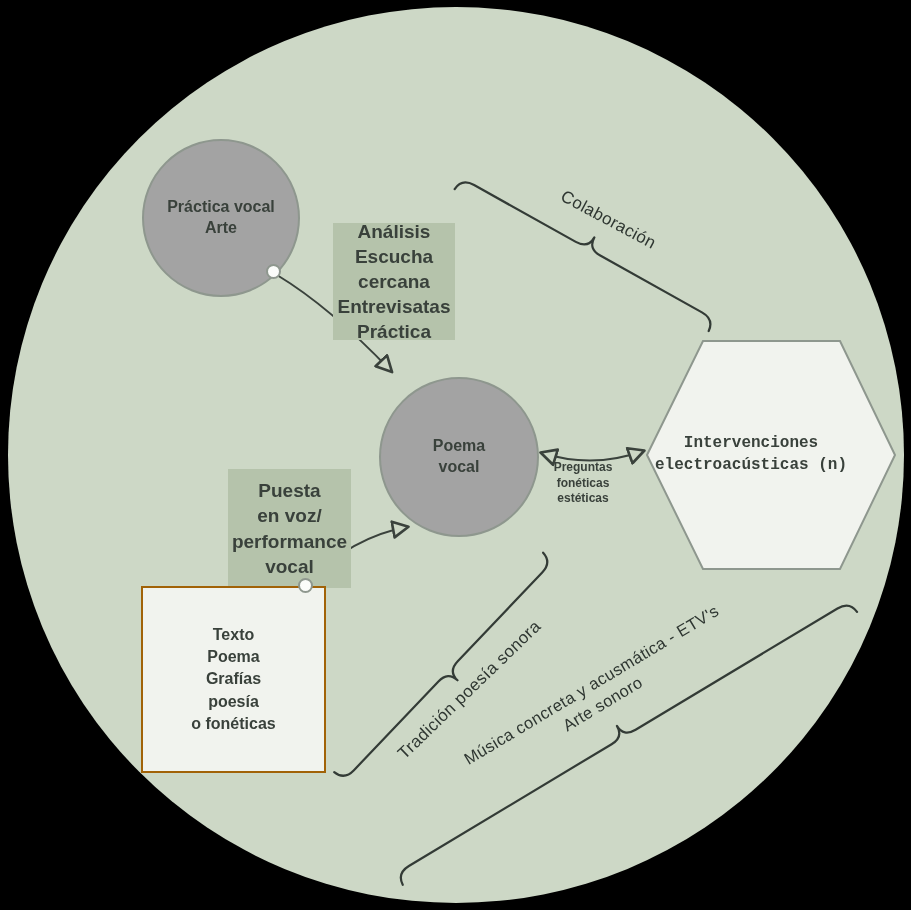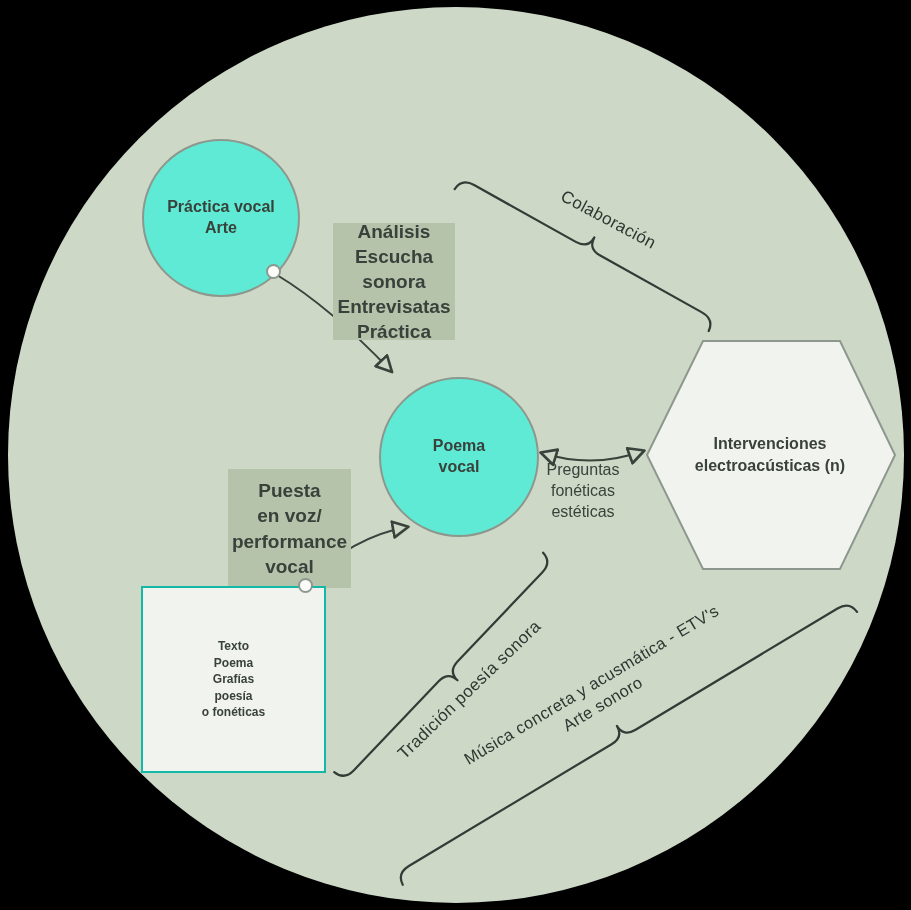"Práctica vocal" .ellipse { background: #5eead4 -> #a3a3a3 }
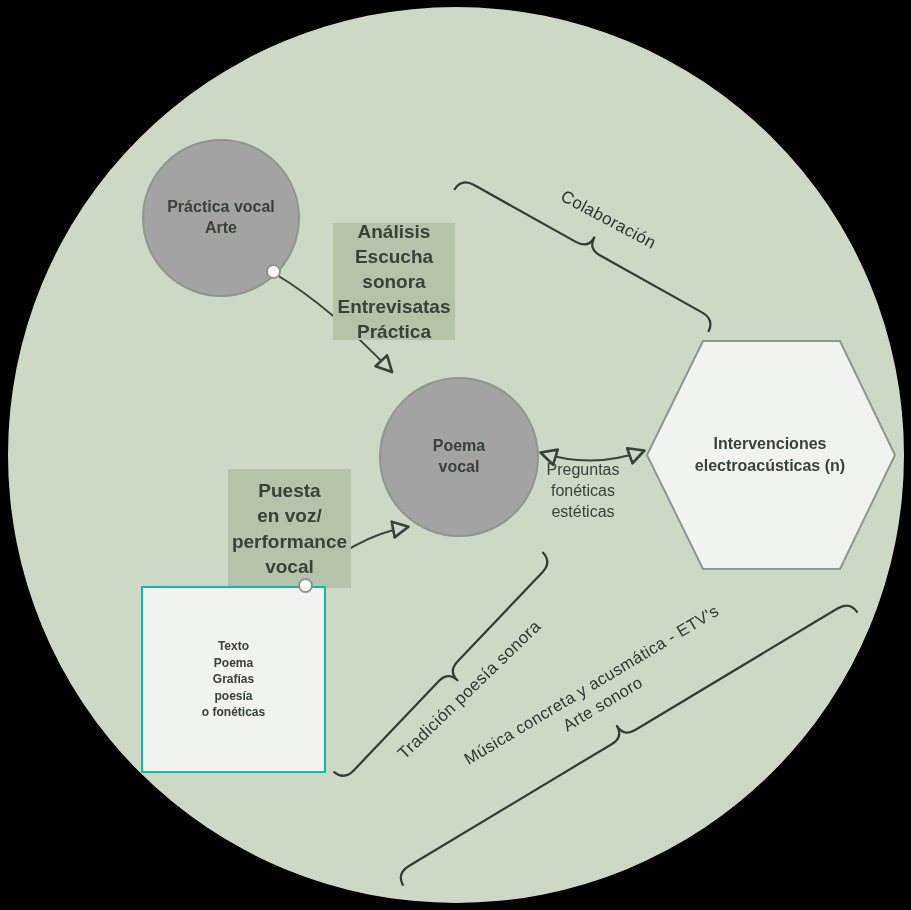"sonora" span { text: sonora -> cercana }
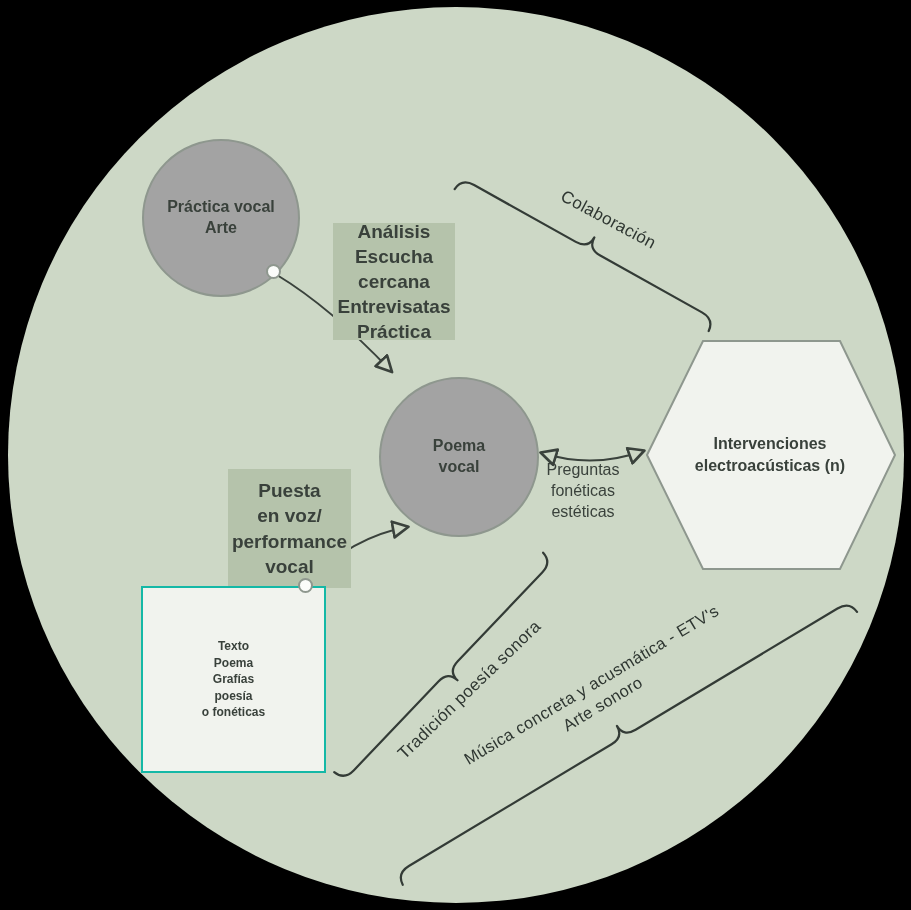"Intervenciones" div.free-text { font-family: none -> Liberation Mono, monospace; left: 655px -> 636px }
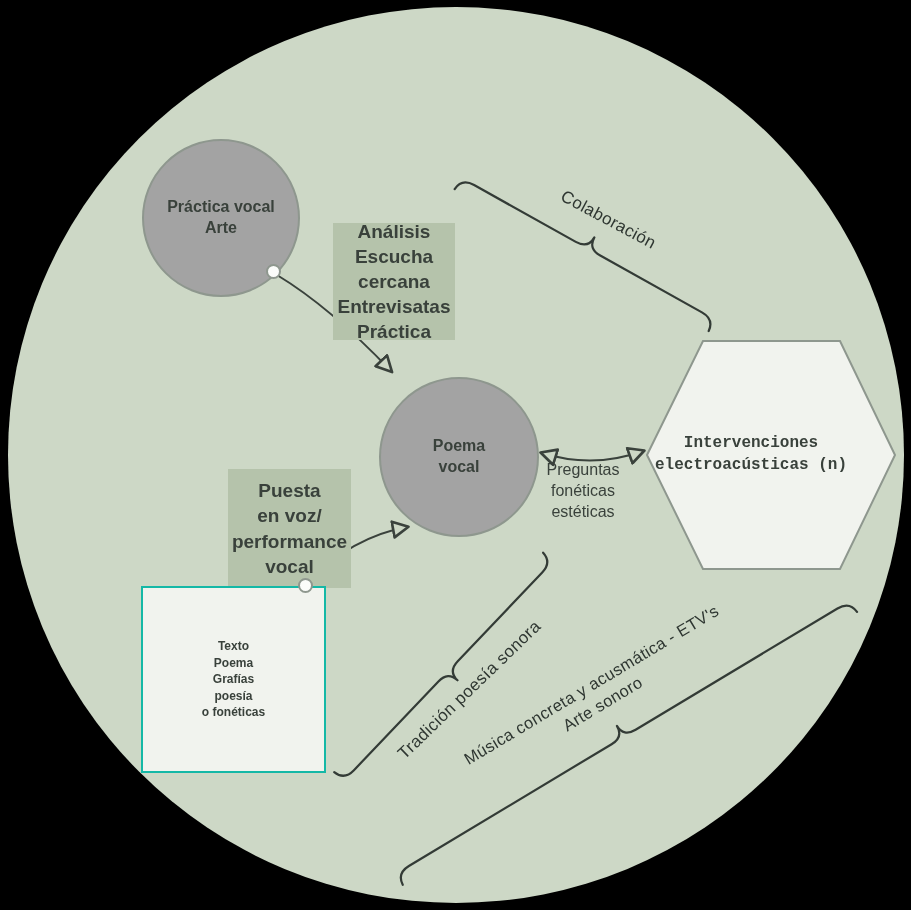"Preguntas" .preguntas { font-size: 16px -> 12px; font-weight: 400 -> 700 }
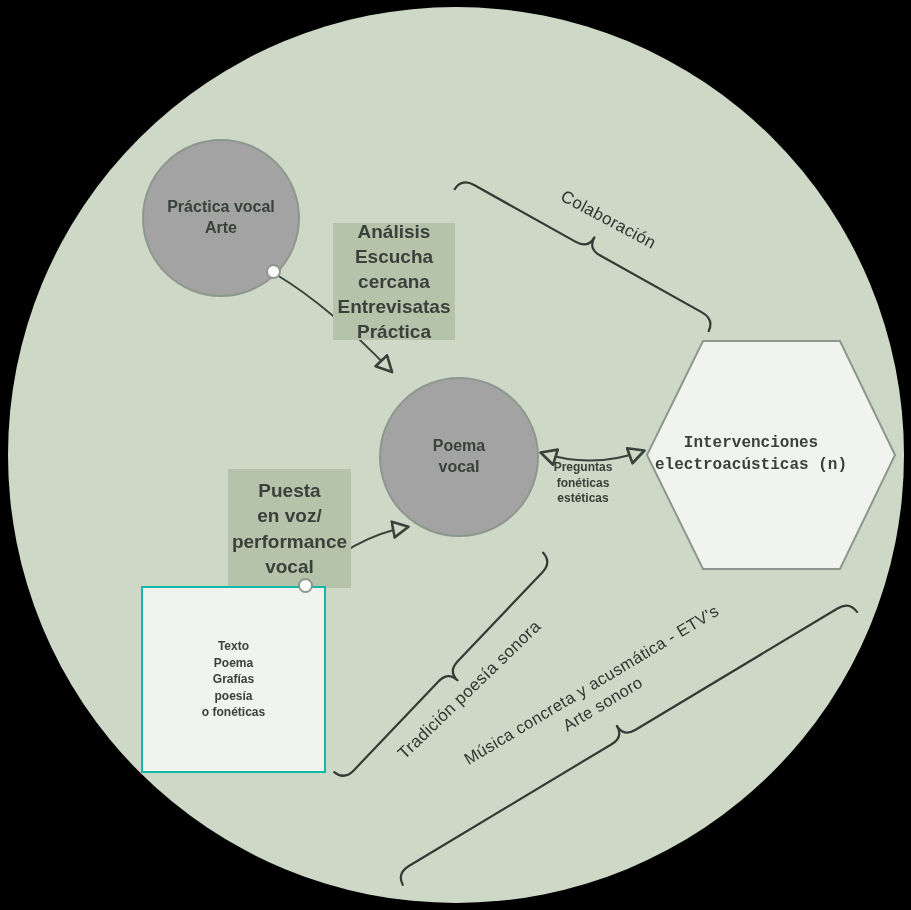"Texto" .square { border: 2px solid #14b8a6 -> 2px solid #a16207; font-size: 12px -> 16px }
